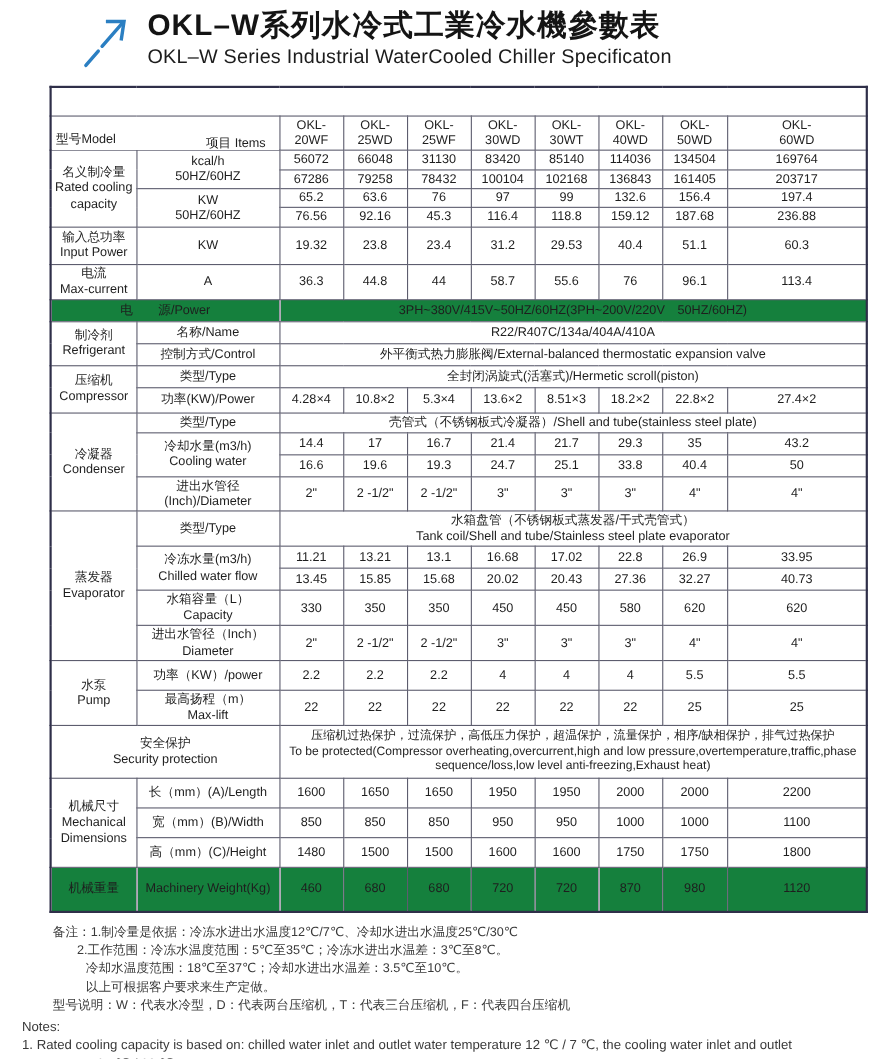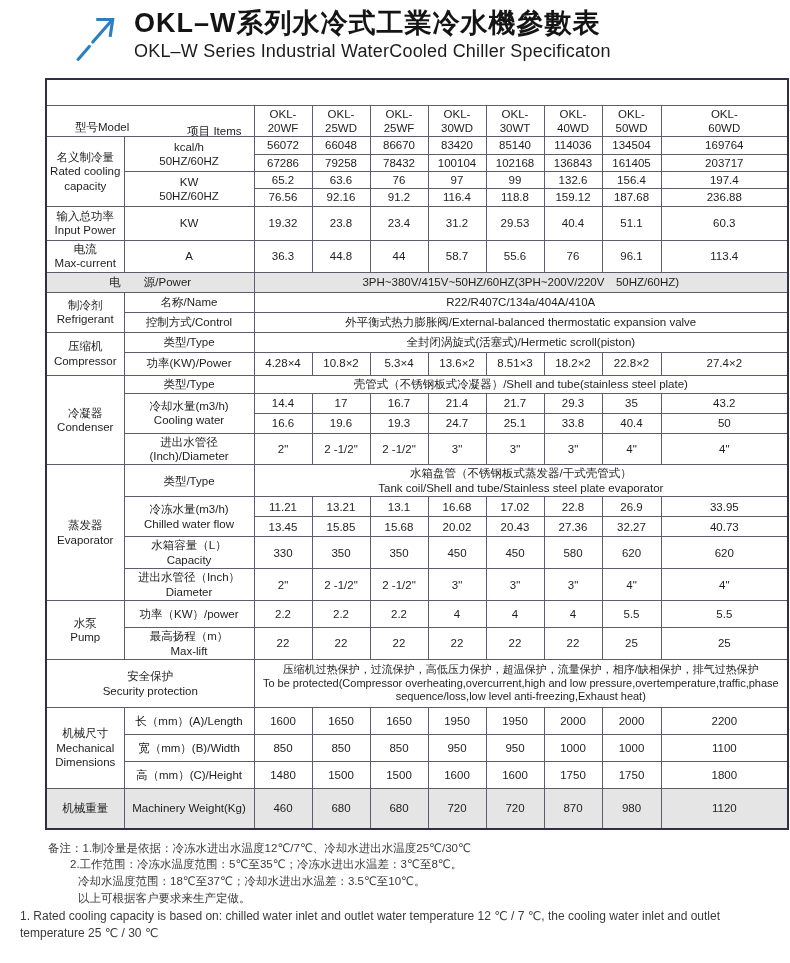"型号Model" .corner-model { margin-left: 24px -> none }
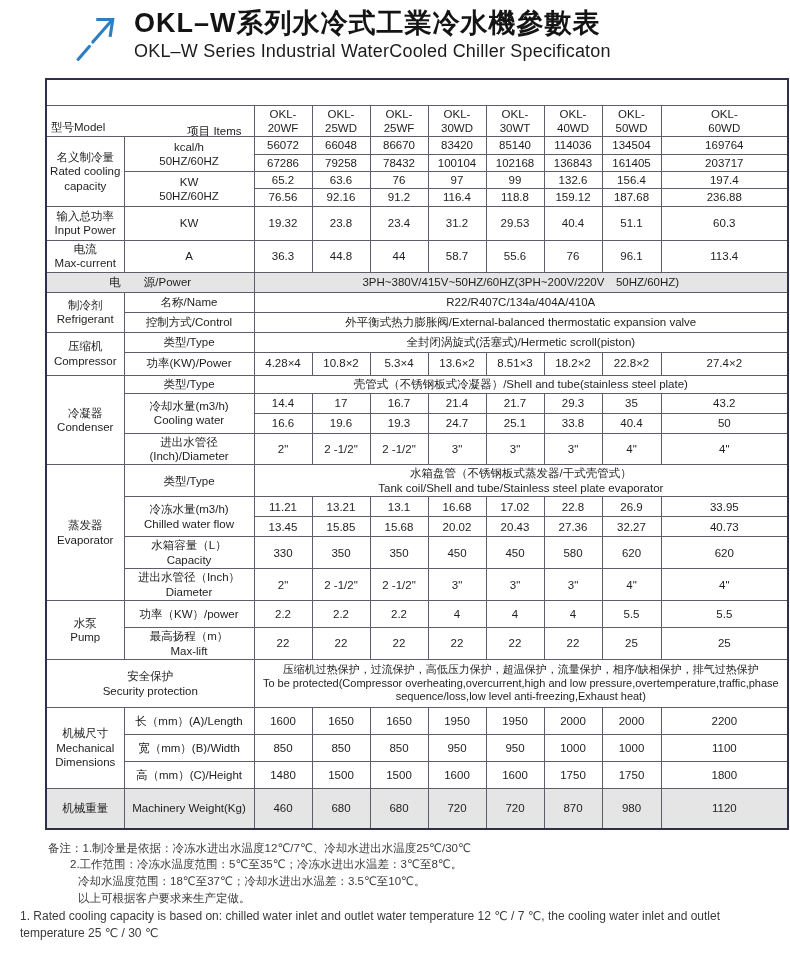"86670" td { text: 86670 -> 31130 }
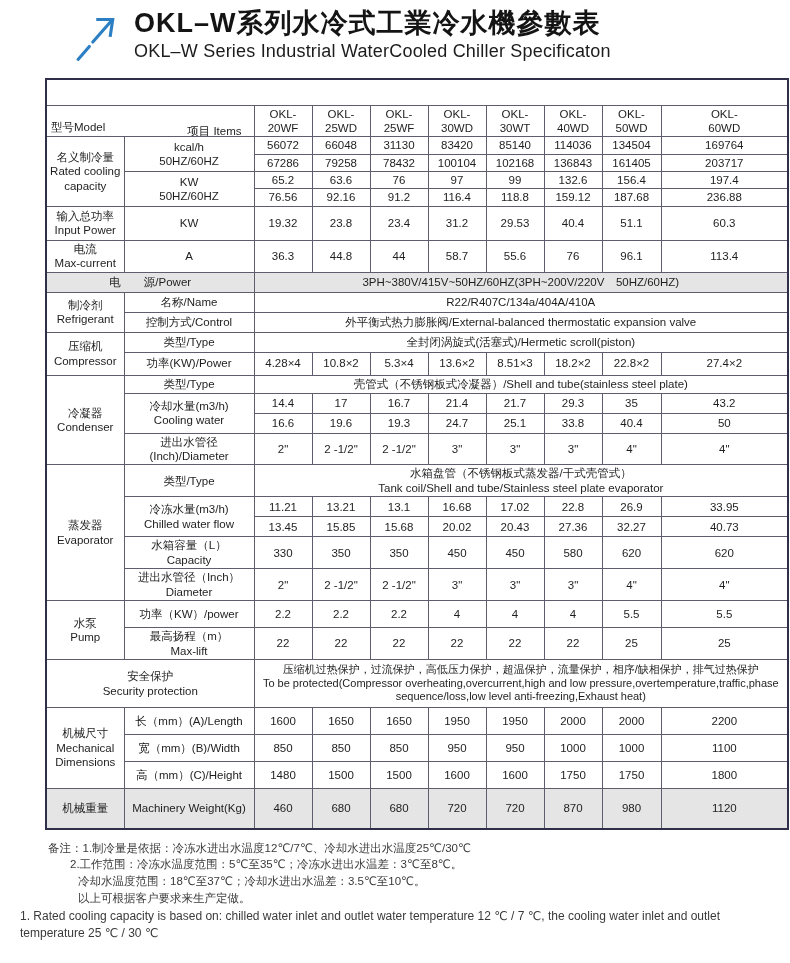"91.2" td { text: 91.2 -> 45.3 }
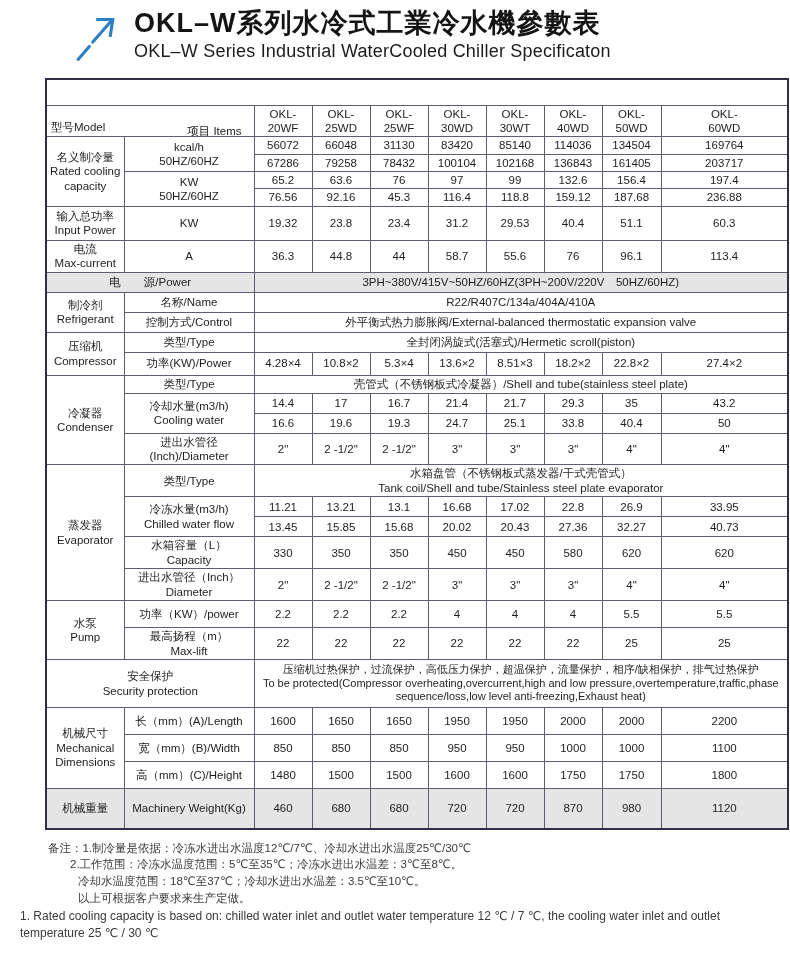"电 源/Power" td.gray, tr.grayrow td { background: #e5e5e5 -> #15803d }
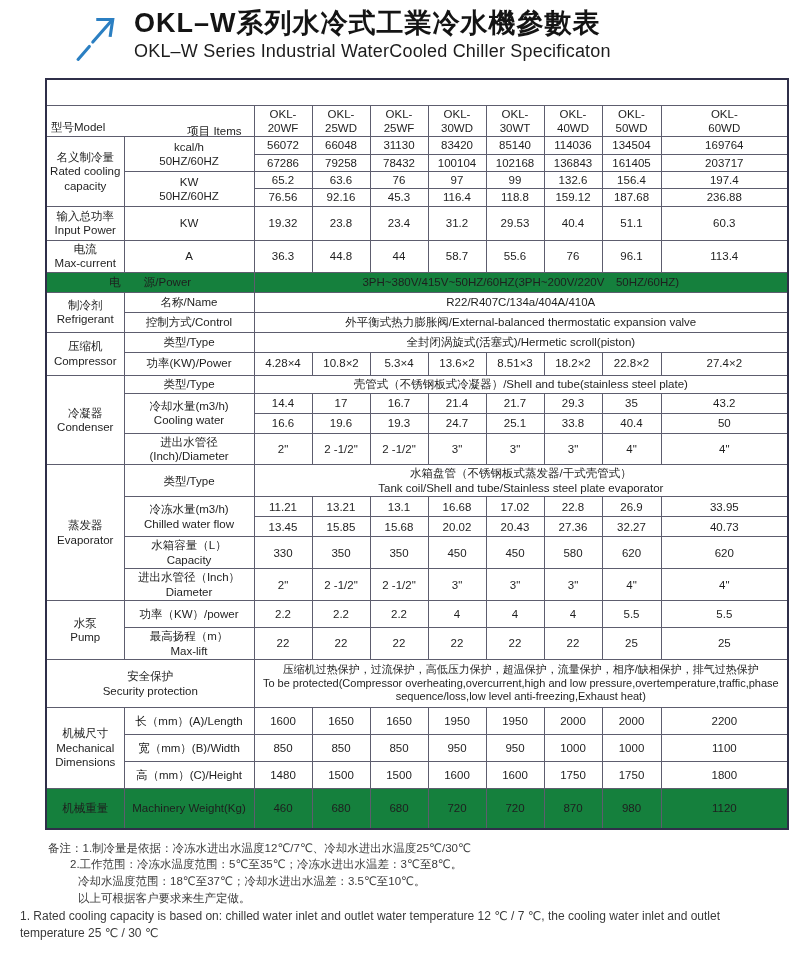"型号说明：W：代表水冷型，D：代表两台压缩机，T：代表三台压缩机，F：代表四台压" div { html: none -> <div>型号说明：W：代表水冷型，D：代表两台压缩机，T：代表三台压缩机，F：代表四台压缩机</div> }
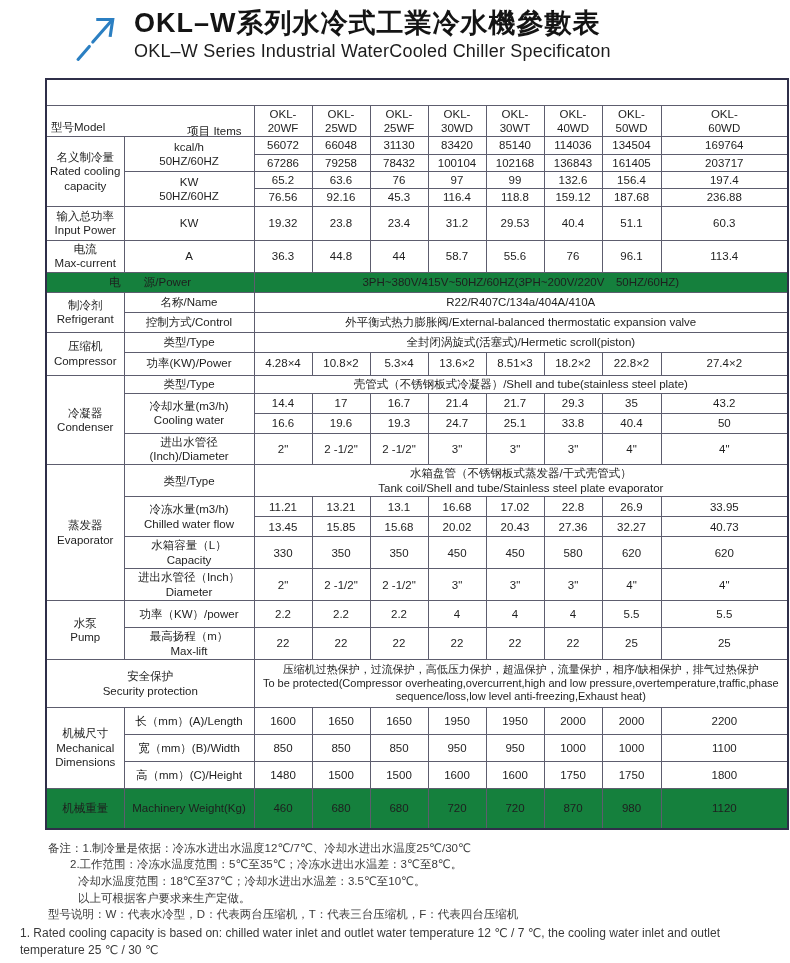"Notes:" div { html: none -> <div>Notes:</div> }
